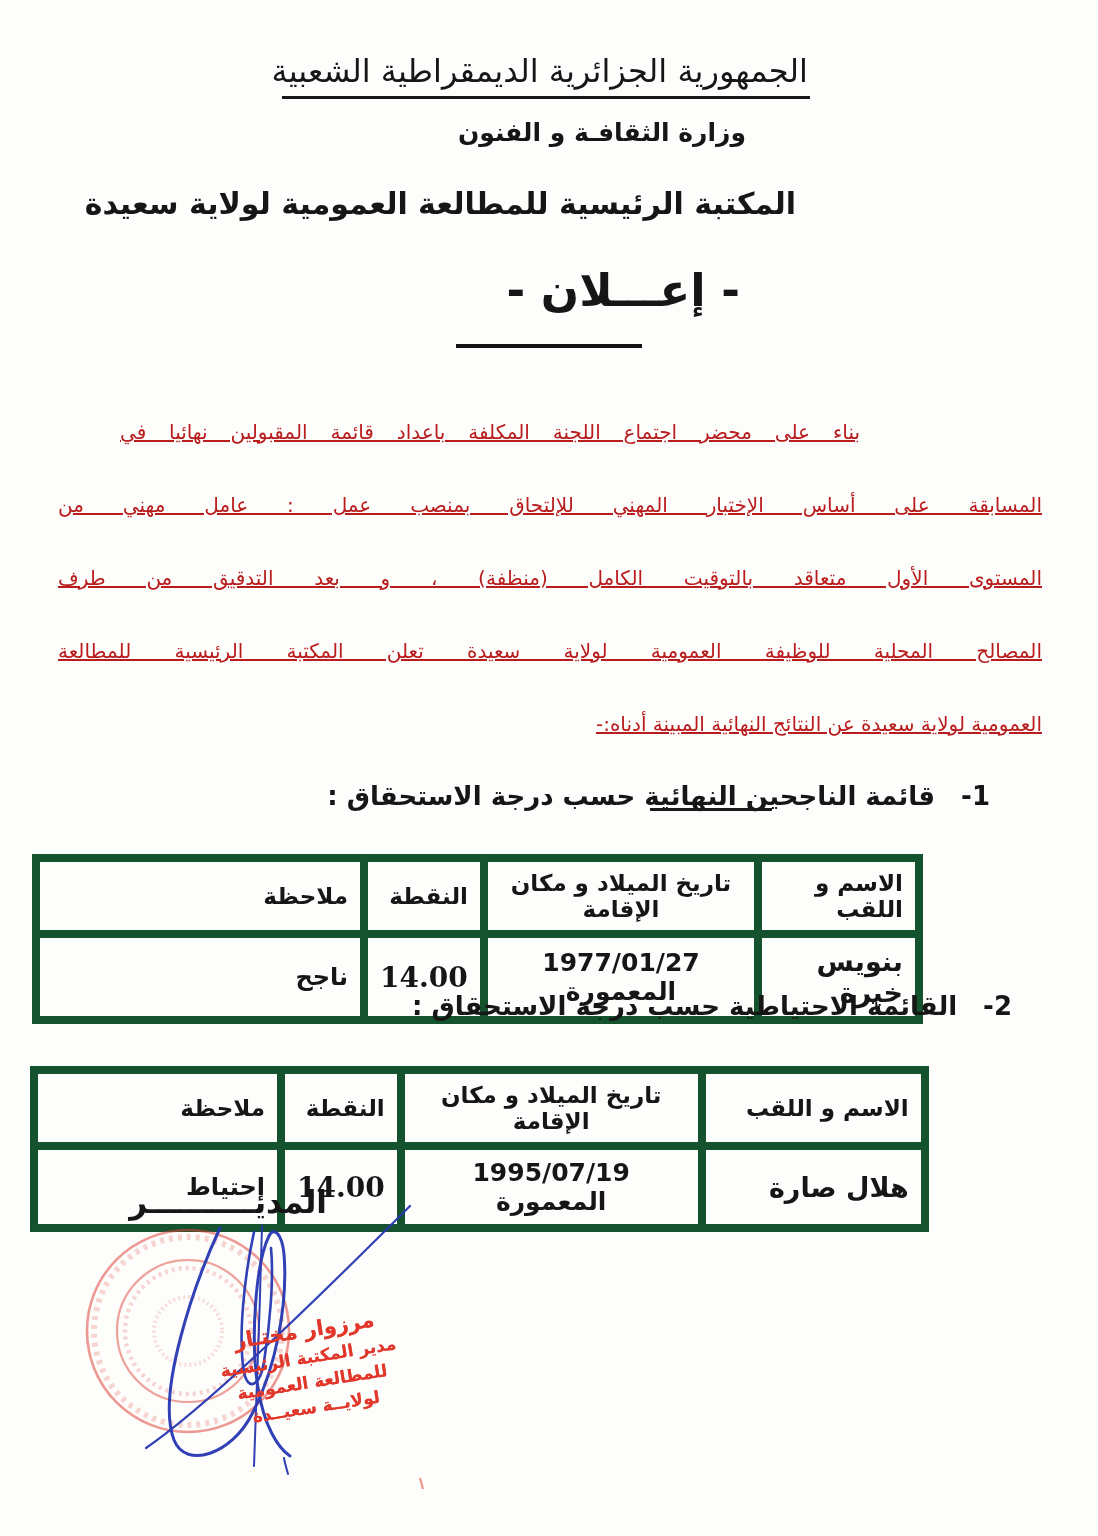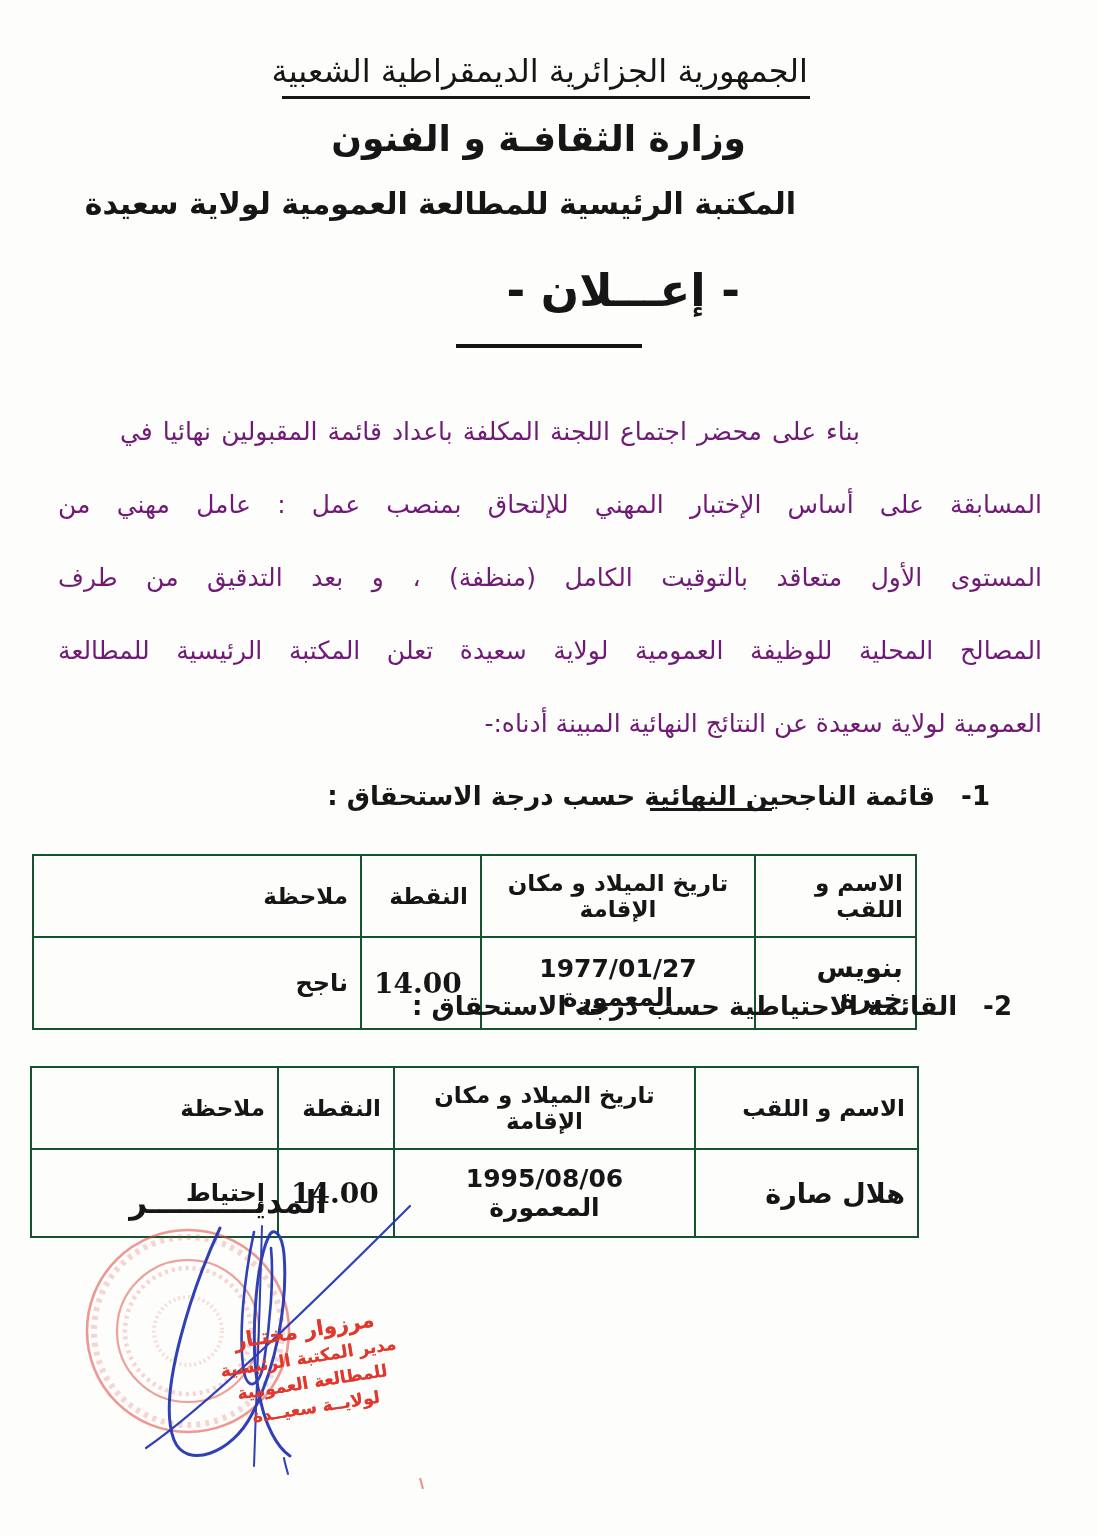"وزارة الثقافـة و الفنون" .hdr2 { font-size: 36px -> 25px }
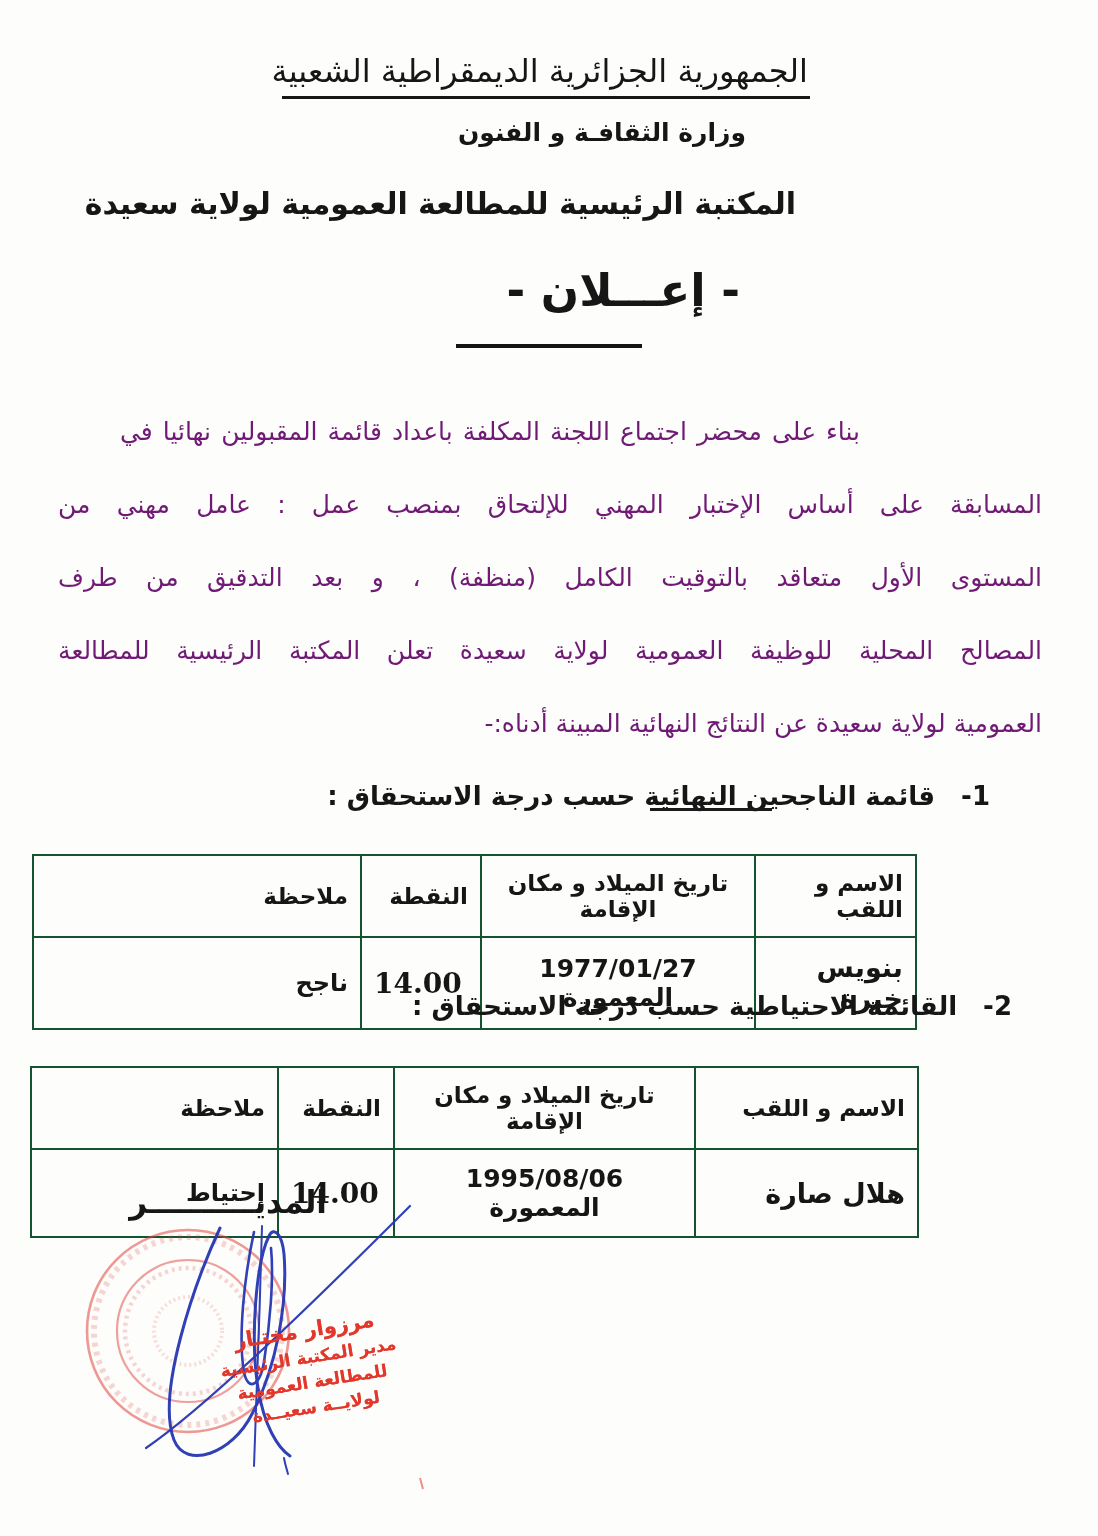"بناء على محضر اجتماع اللجنة" .pline { color: #701a75 -> #b91c1c; font-size: 25px -> 20px; text-decoration: none -> underline }
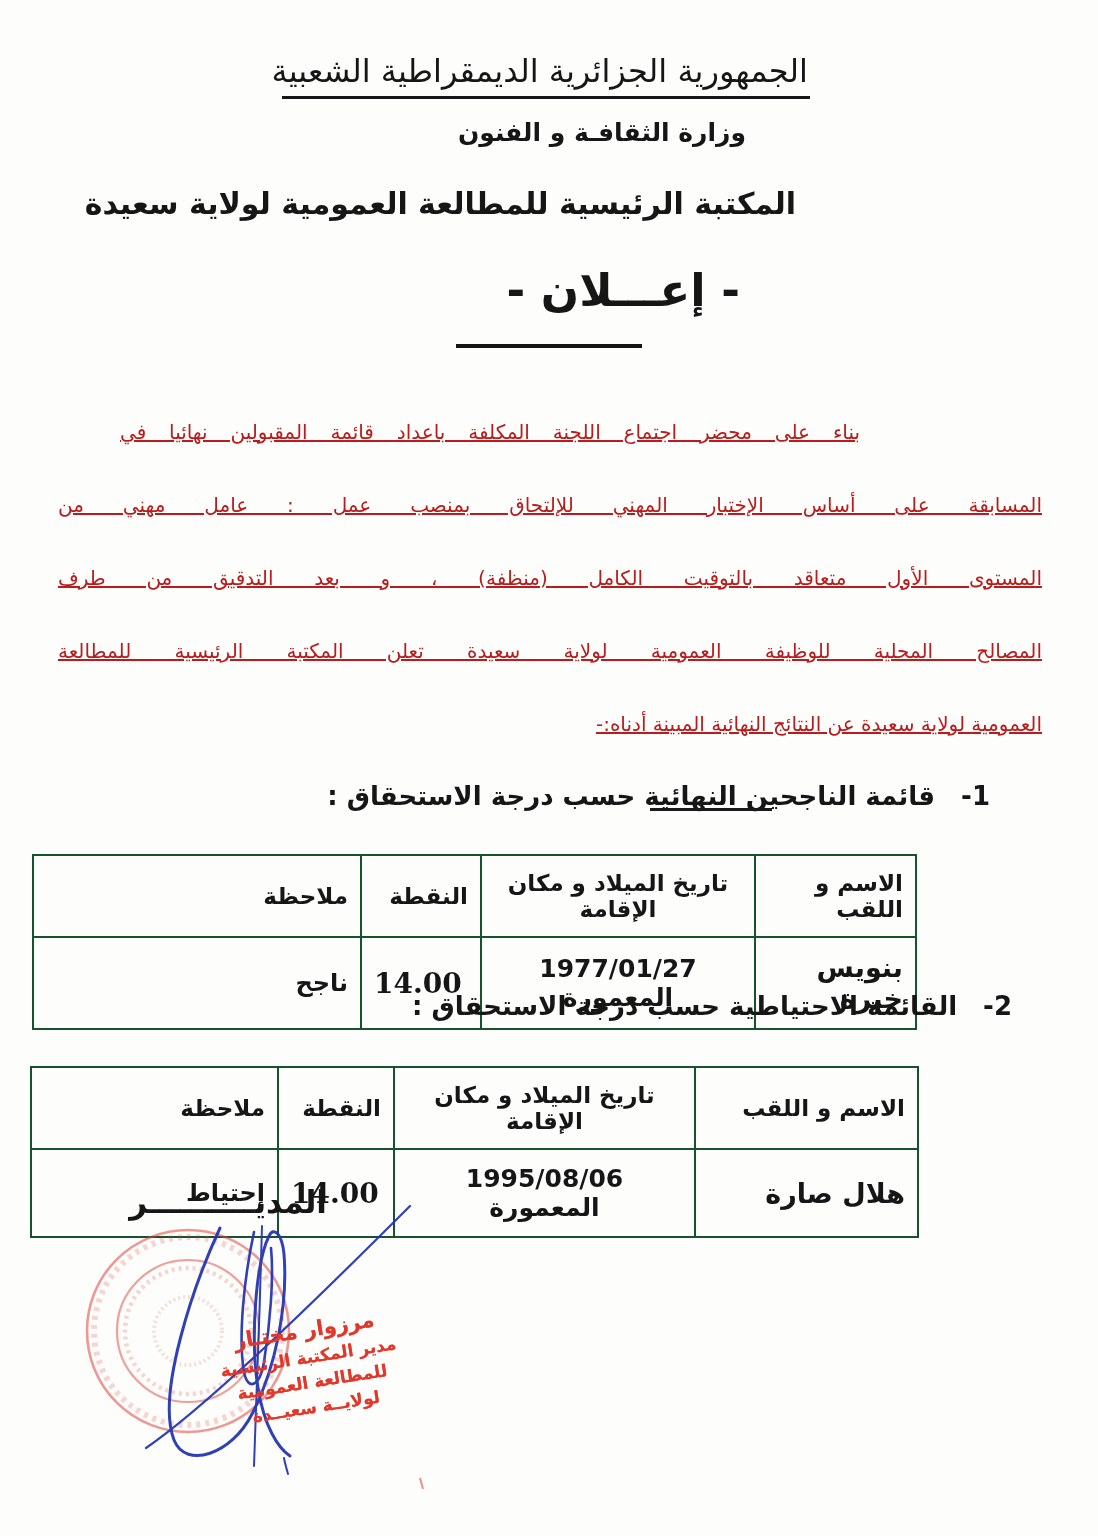"ملاحظة" table.doc td { border: 2px solid #14532d -> 8px solid #14532d; padding: 14px 12px -> 8px 12px }
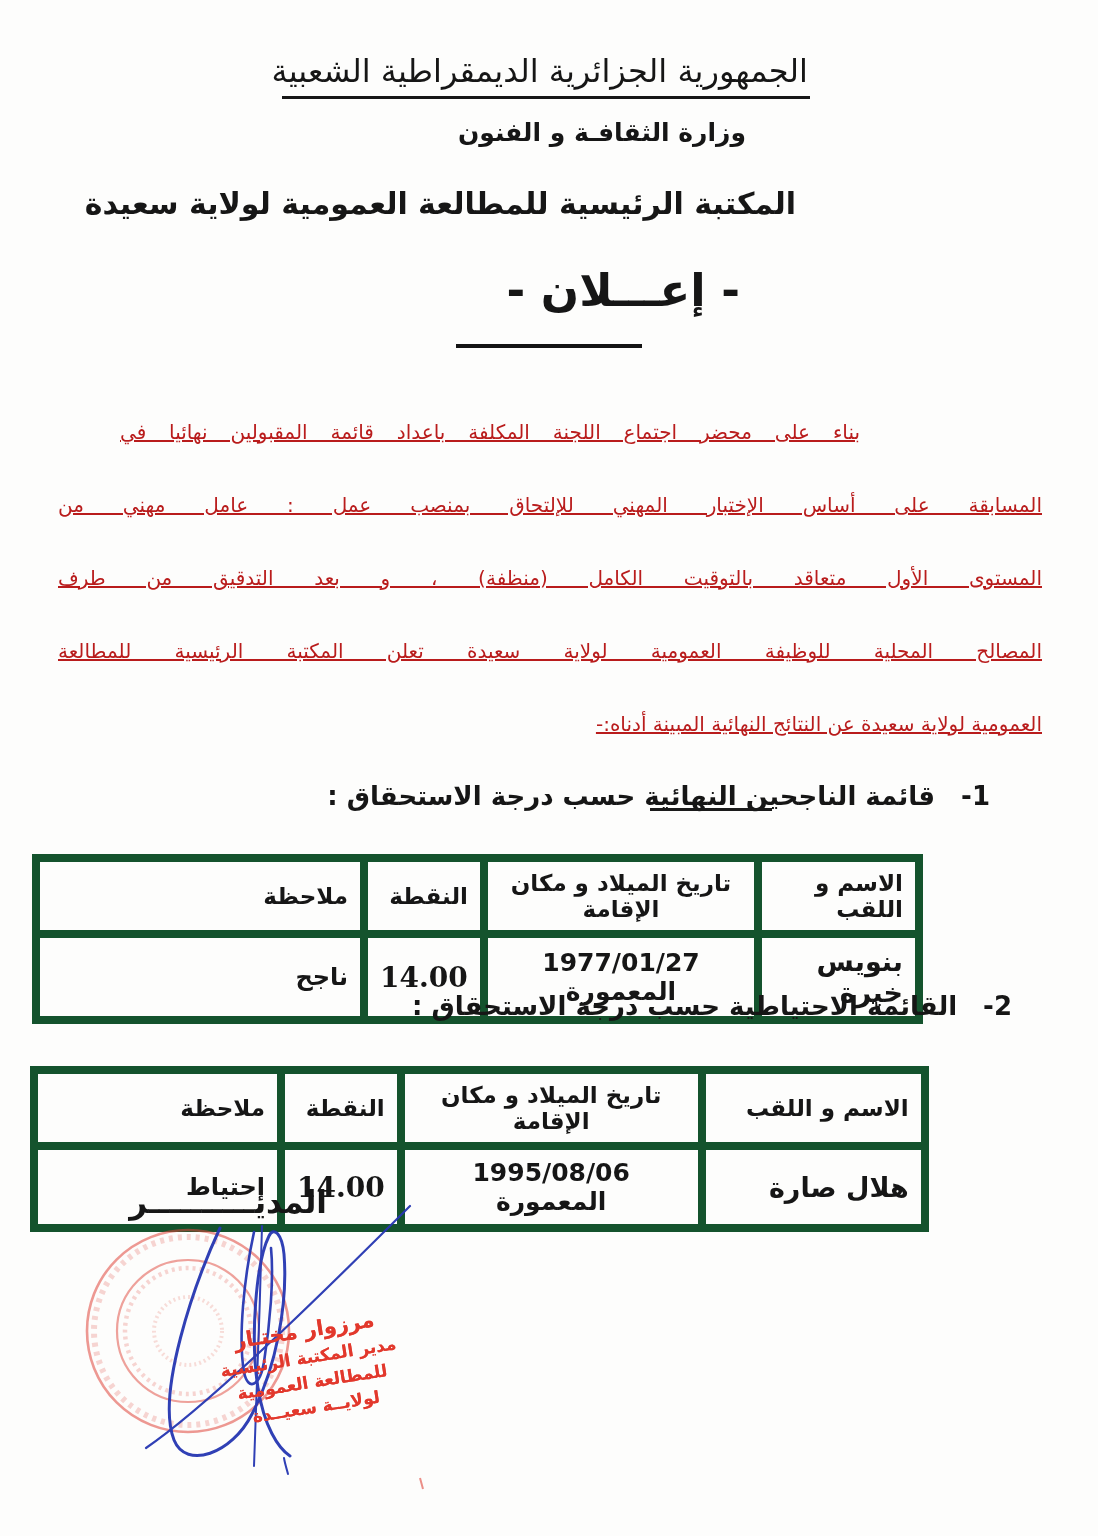"1995/08/06 المعمورة" td.cell-birth { text: 1995/08/06 -> 1995/07/19 }
